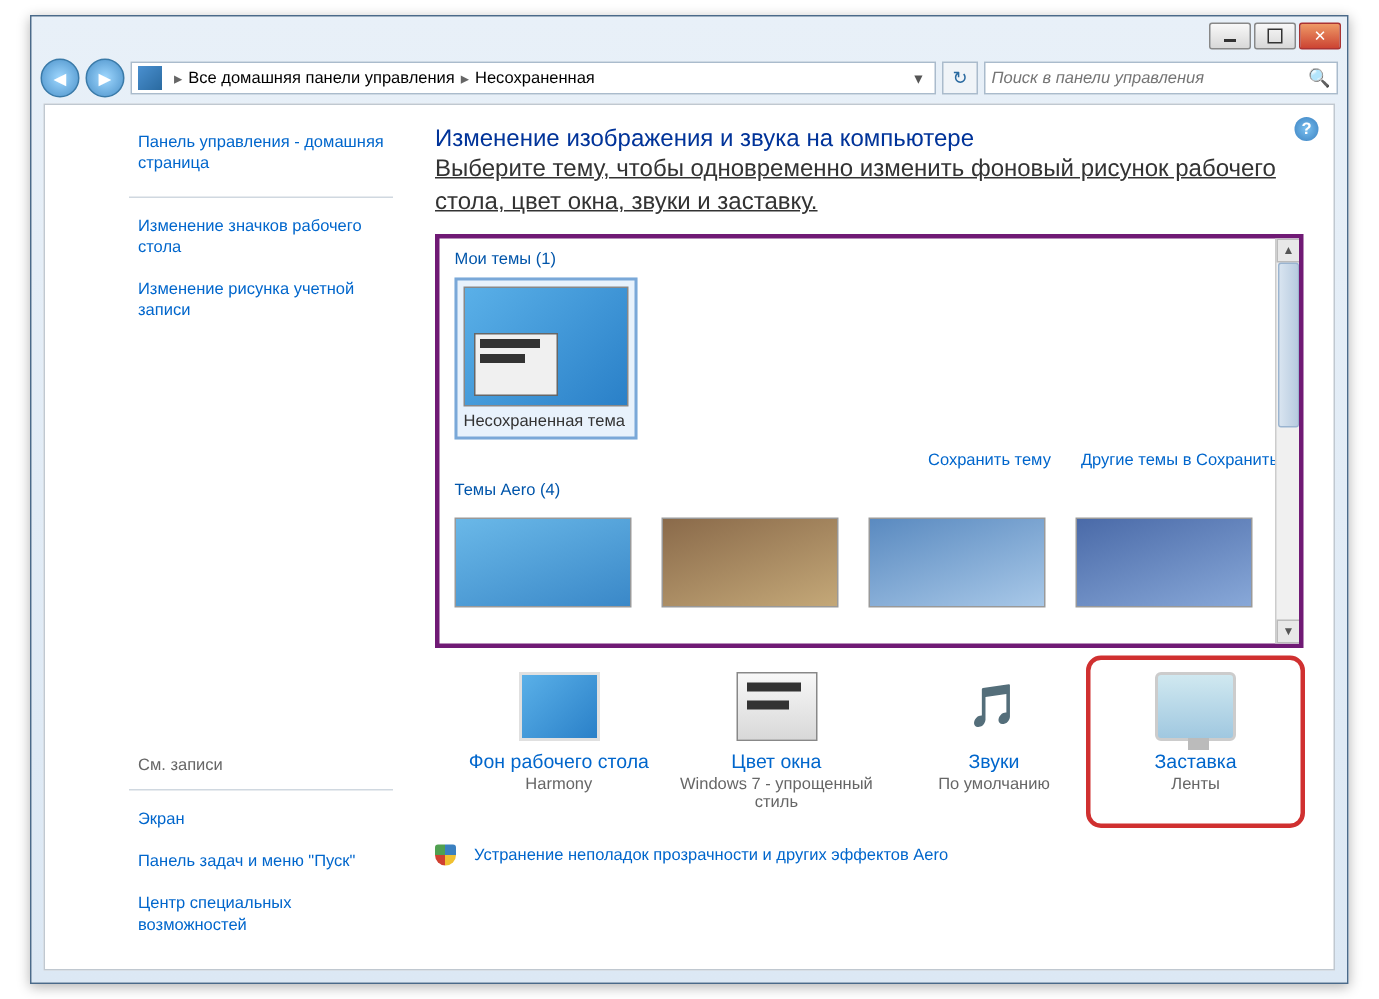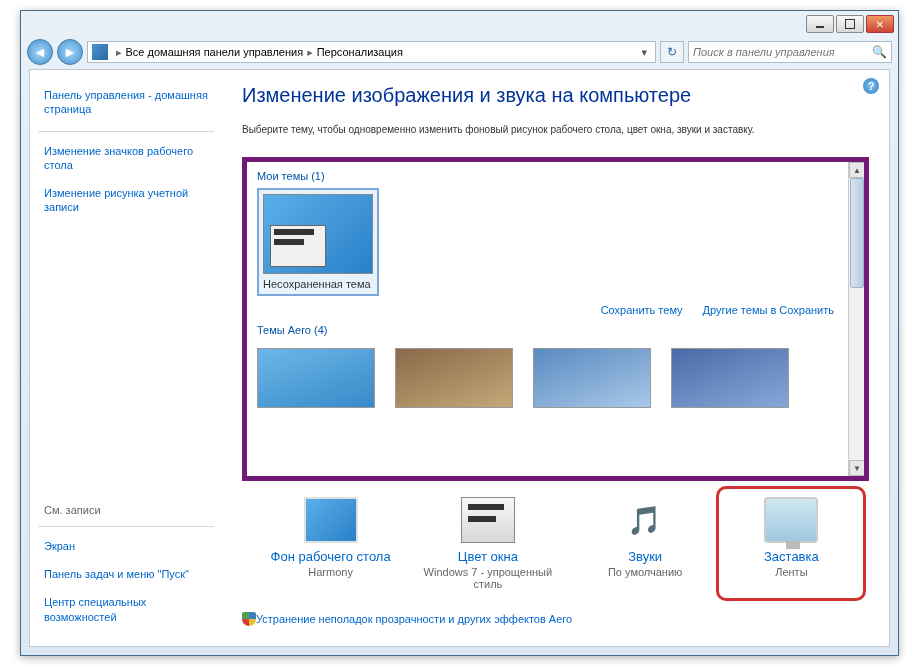"Персонализация" span { text: Персонализация -> Несохраненная }
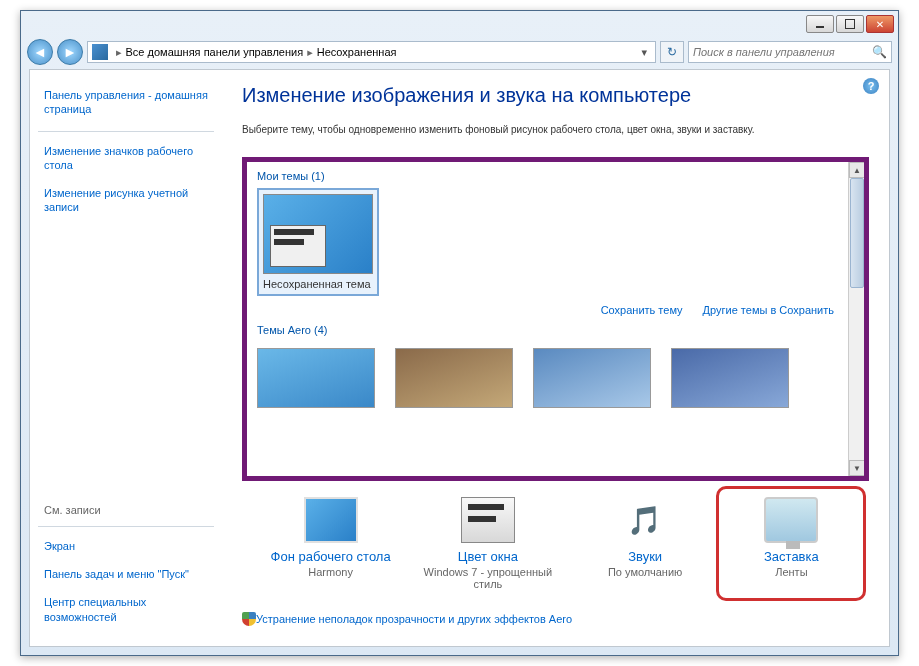"Поиск в панели управления" .search { width: 204px -> 236px }
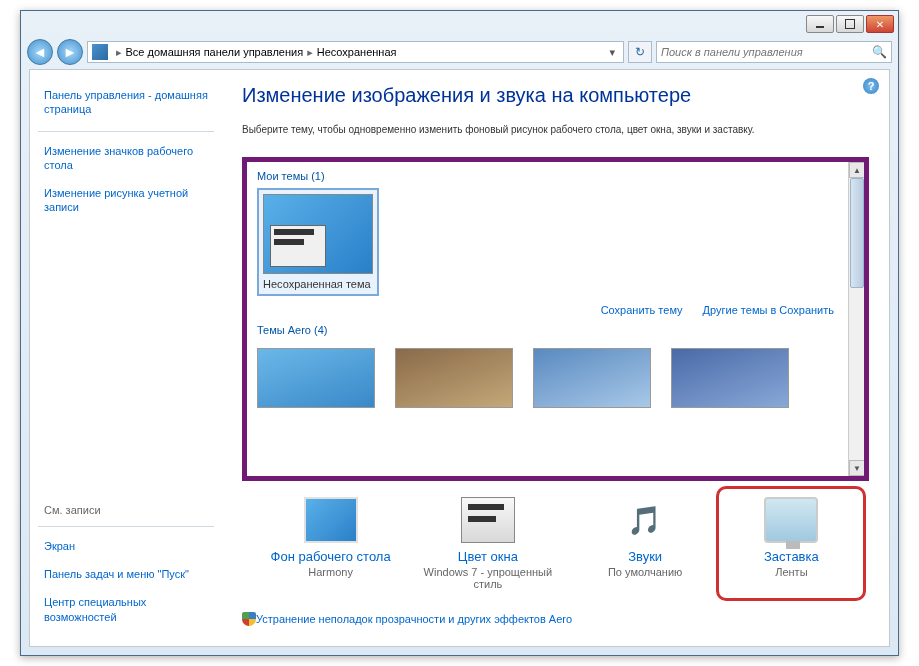"Панель управления - домашняя страница" .content { padding-left: none -> 48px }
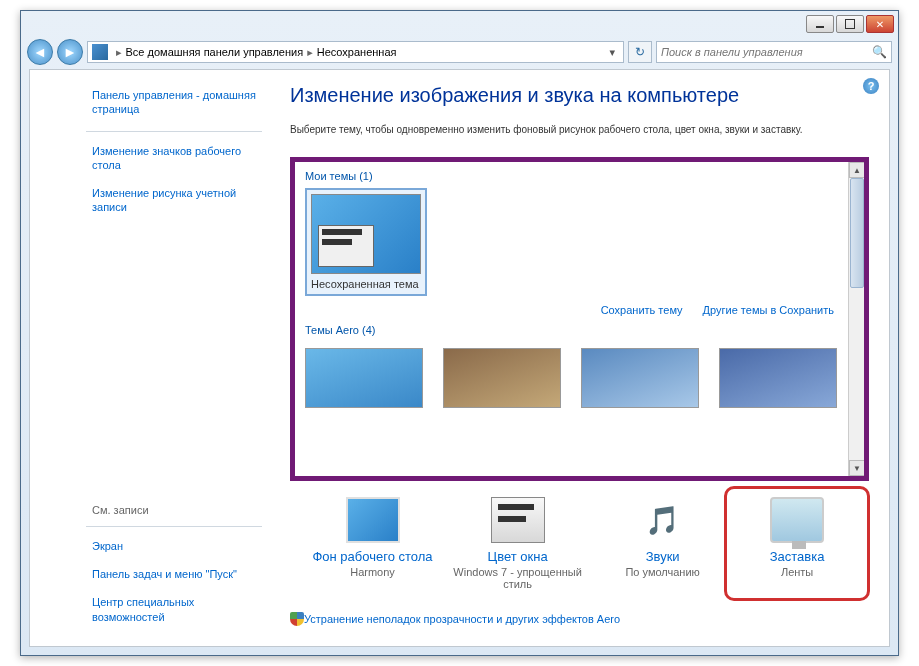"Изменение изображения и звука на" .heading { font-size: 20px -> 16px; margin-bottom: 16px -> 0 }
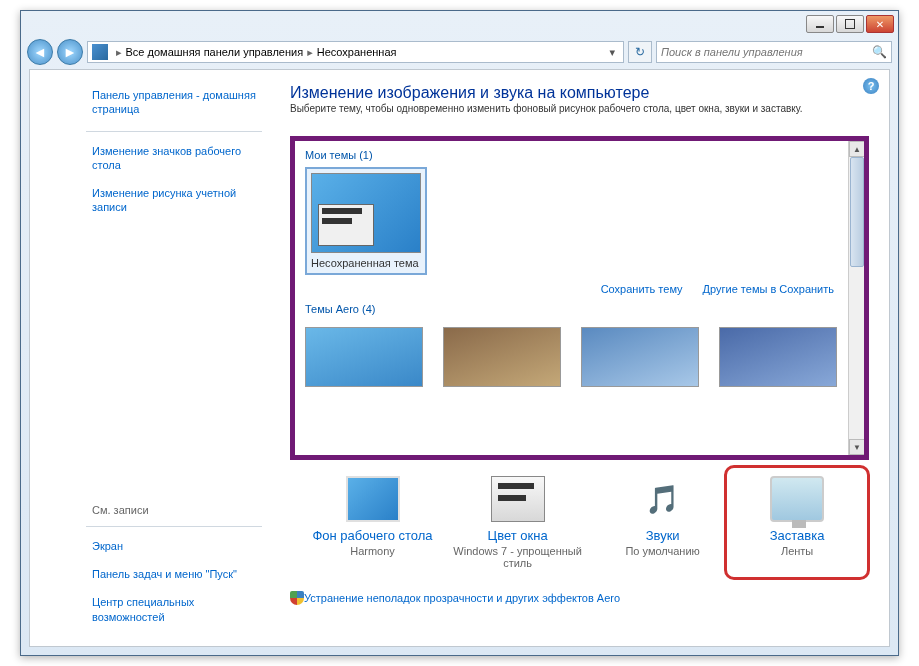"Выберите тему, чтобы одновременно" .subtext { font-size: 10px -> 16px; margin-bottom: 20px -> 9px; text-decoration: none -> underline }
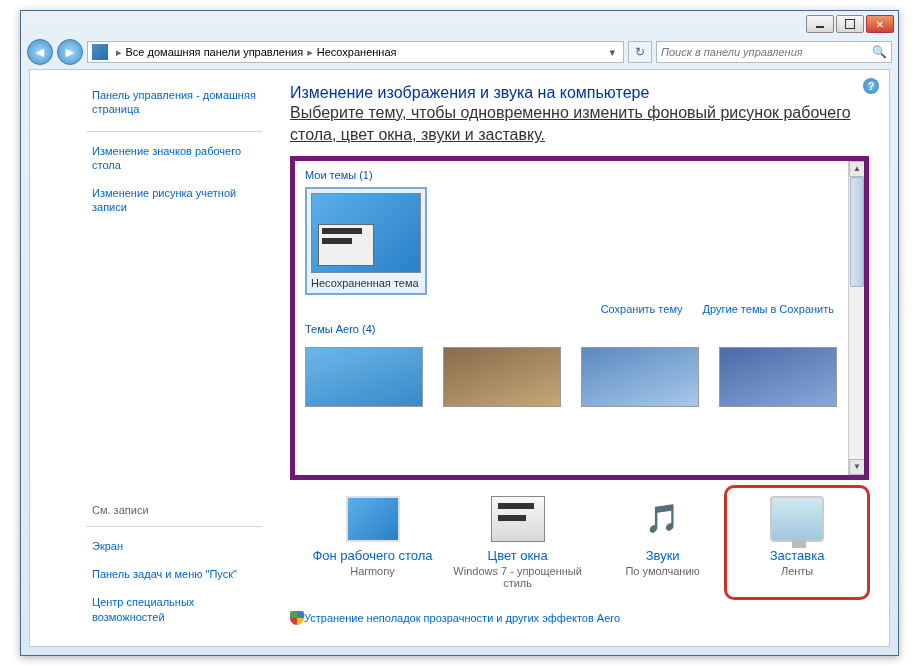"Мои темы (1)" .themes-box { border: 5px solid #701a75 -> 3px solid #701a75; height: 324px -> 276px }
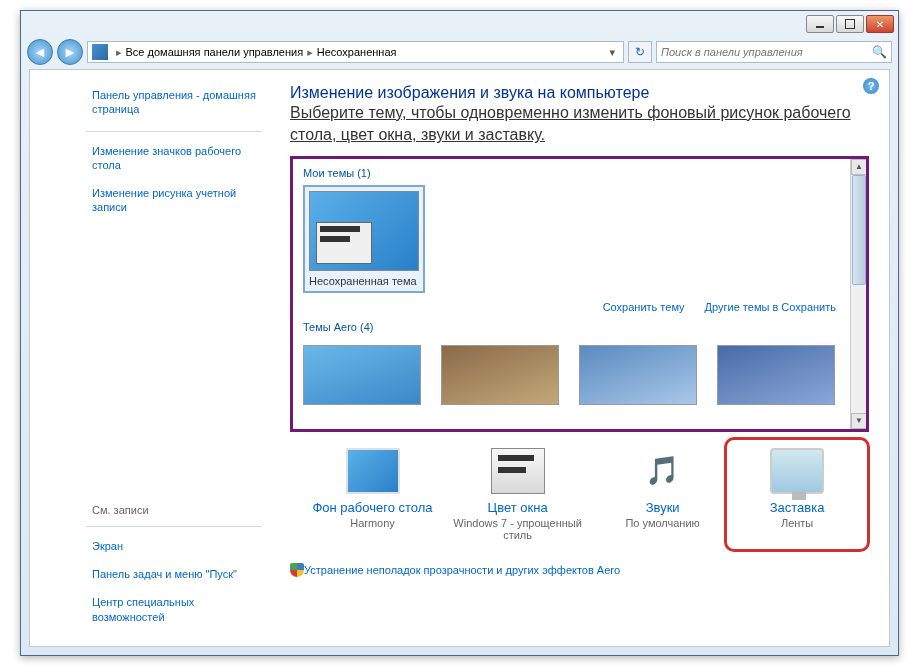"Сохранить тему" .theme-links { margin: 8px 20px -> 8px 4px }
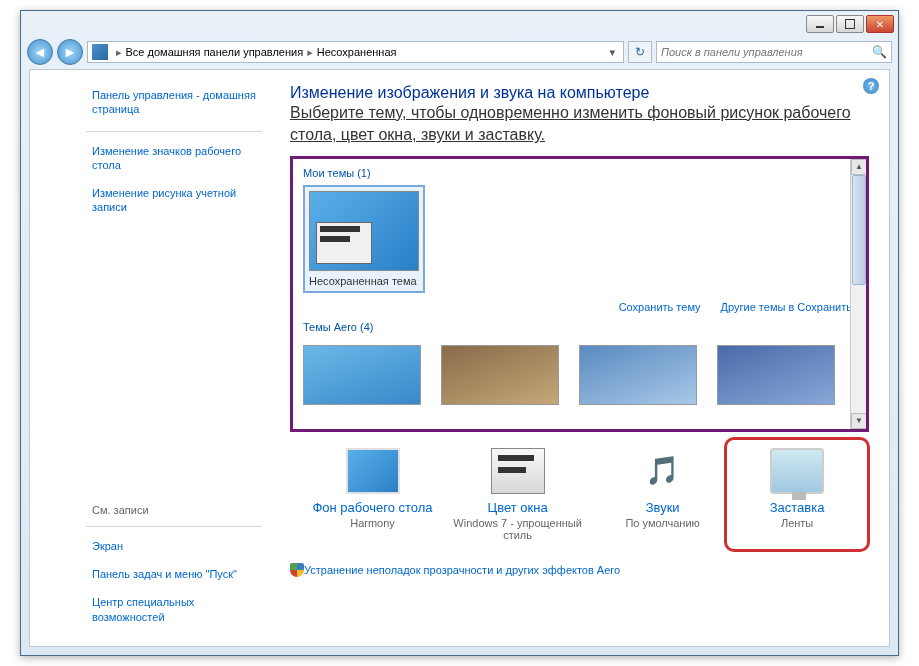"Устранение неполадок прозрачности и" .aero-link { gap: 0 -> 12px }
